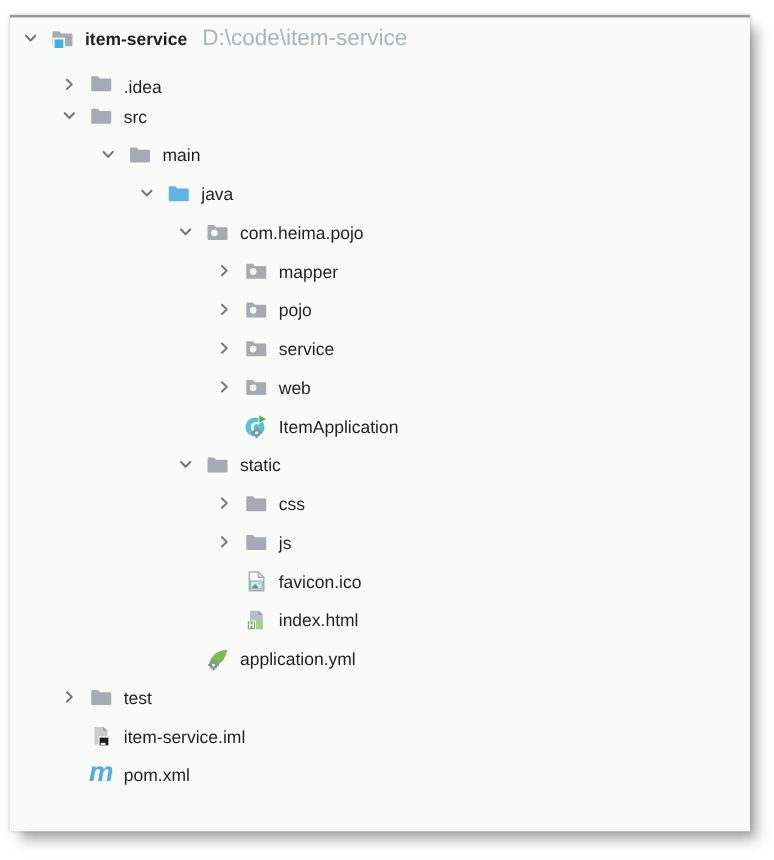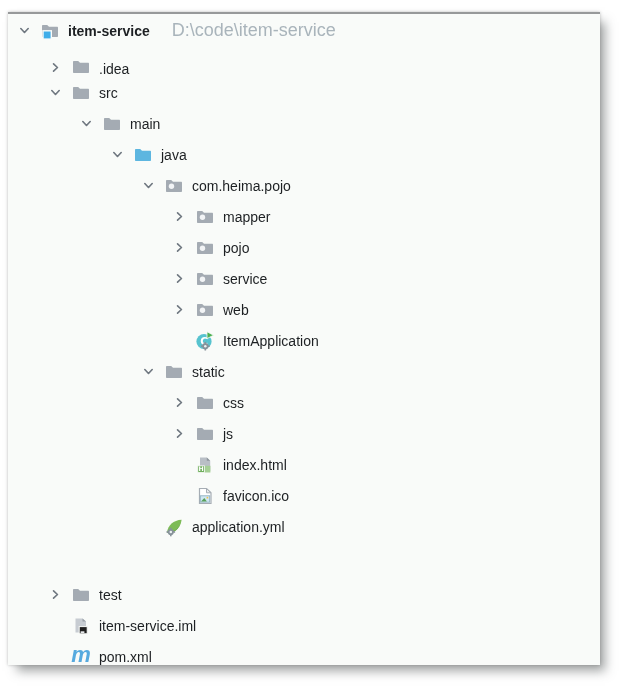"D:\code\item-service" .path { margin-left: 22px -> 12px }
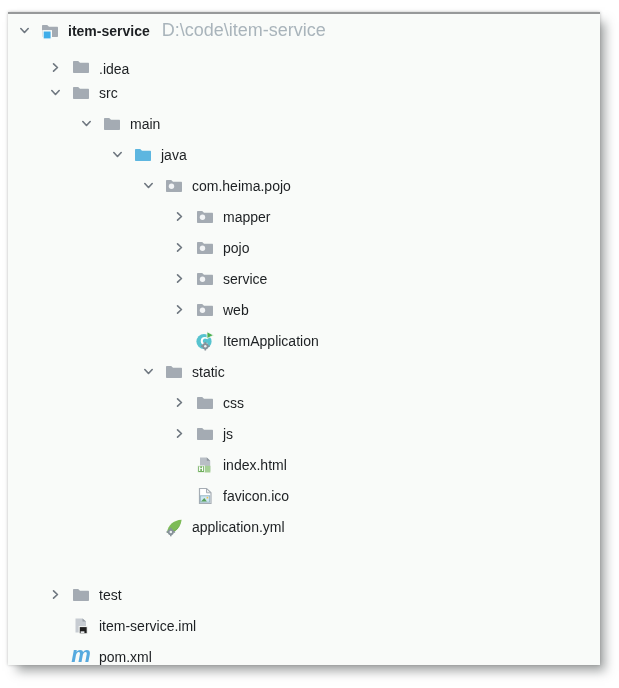"index.html" div.row { order: before "favicon.ico" -> after "favicon.ico" }
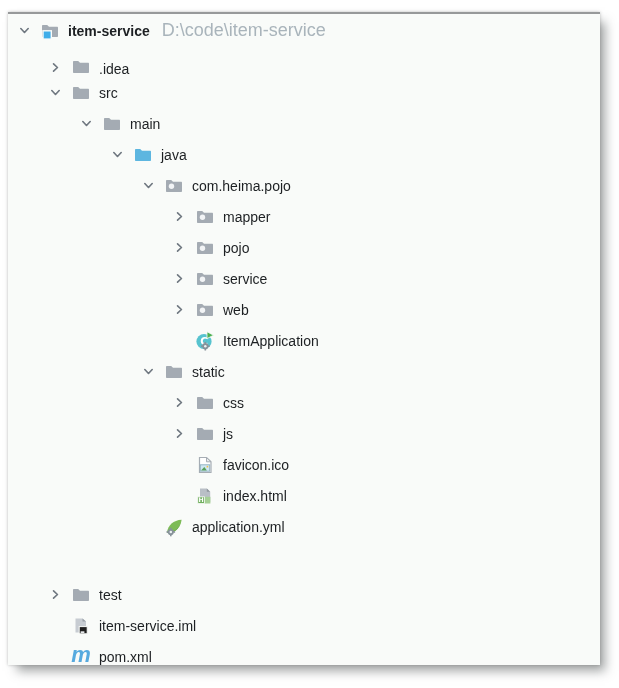"test" div.row { margin-top: 37px -> none }
